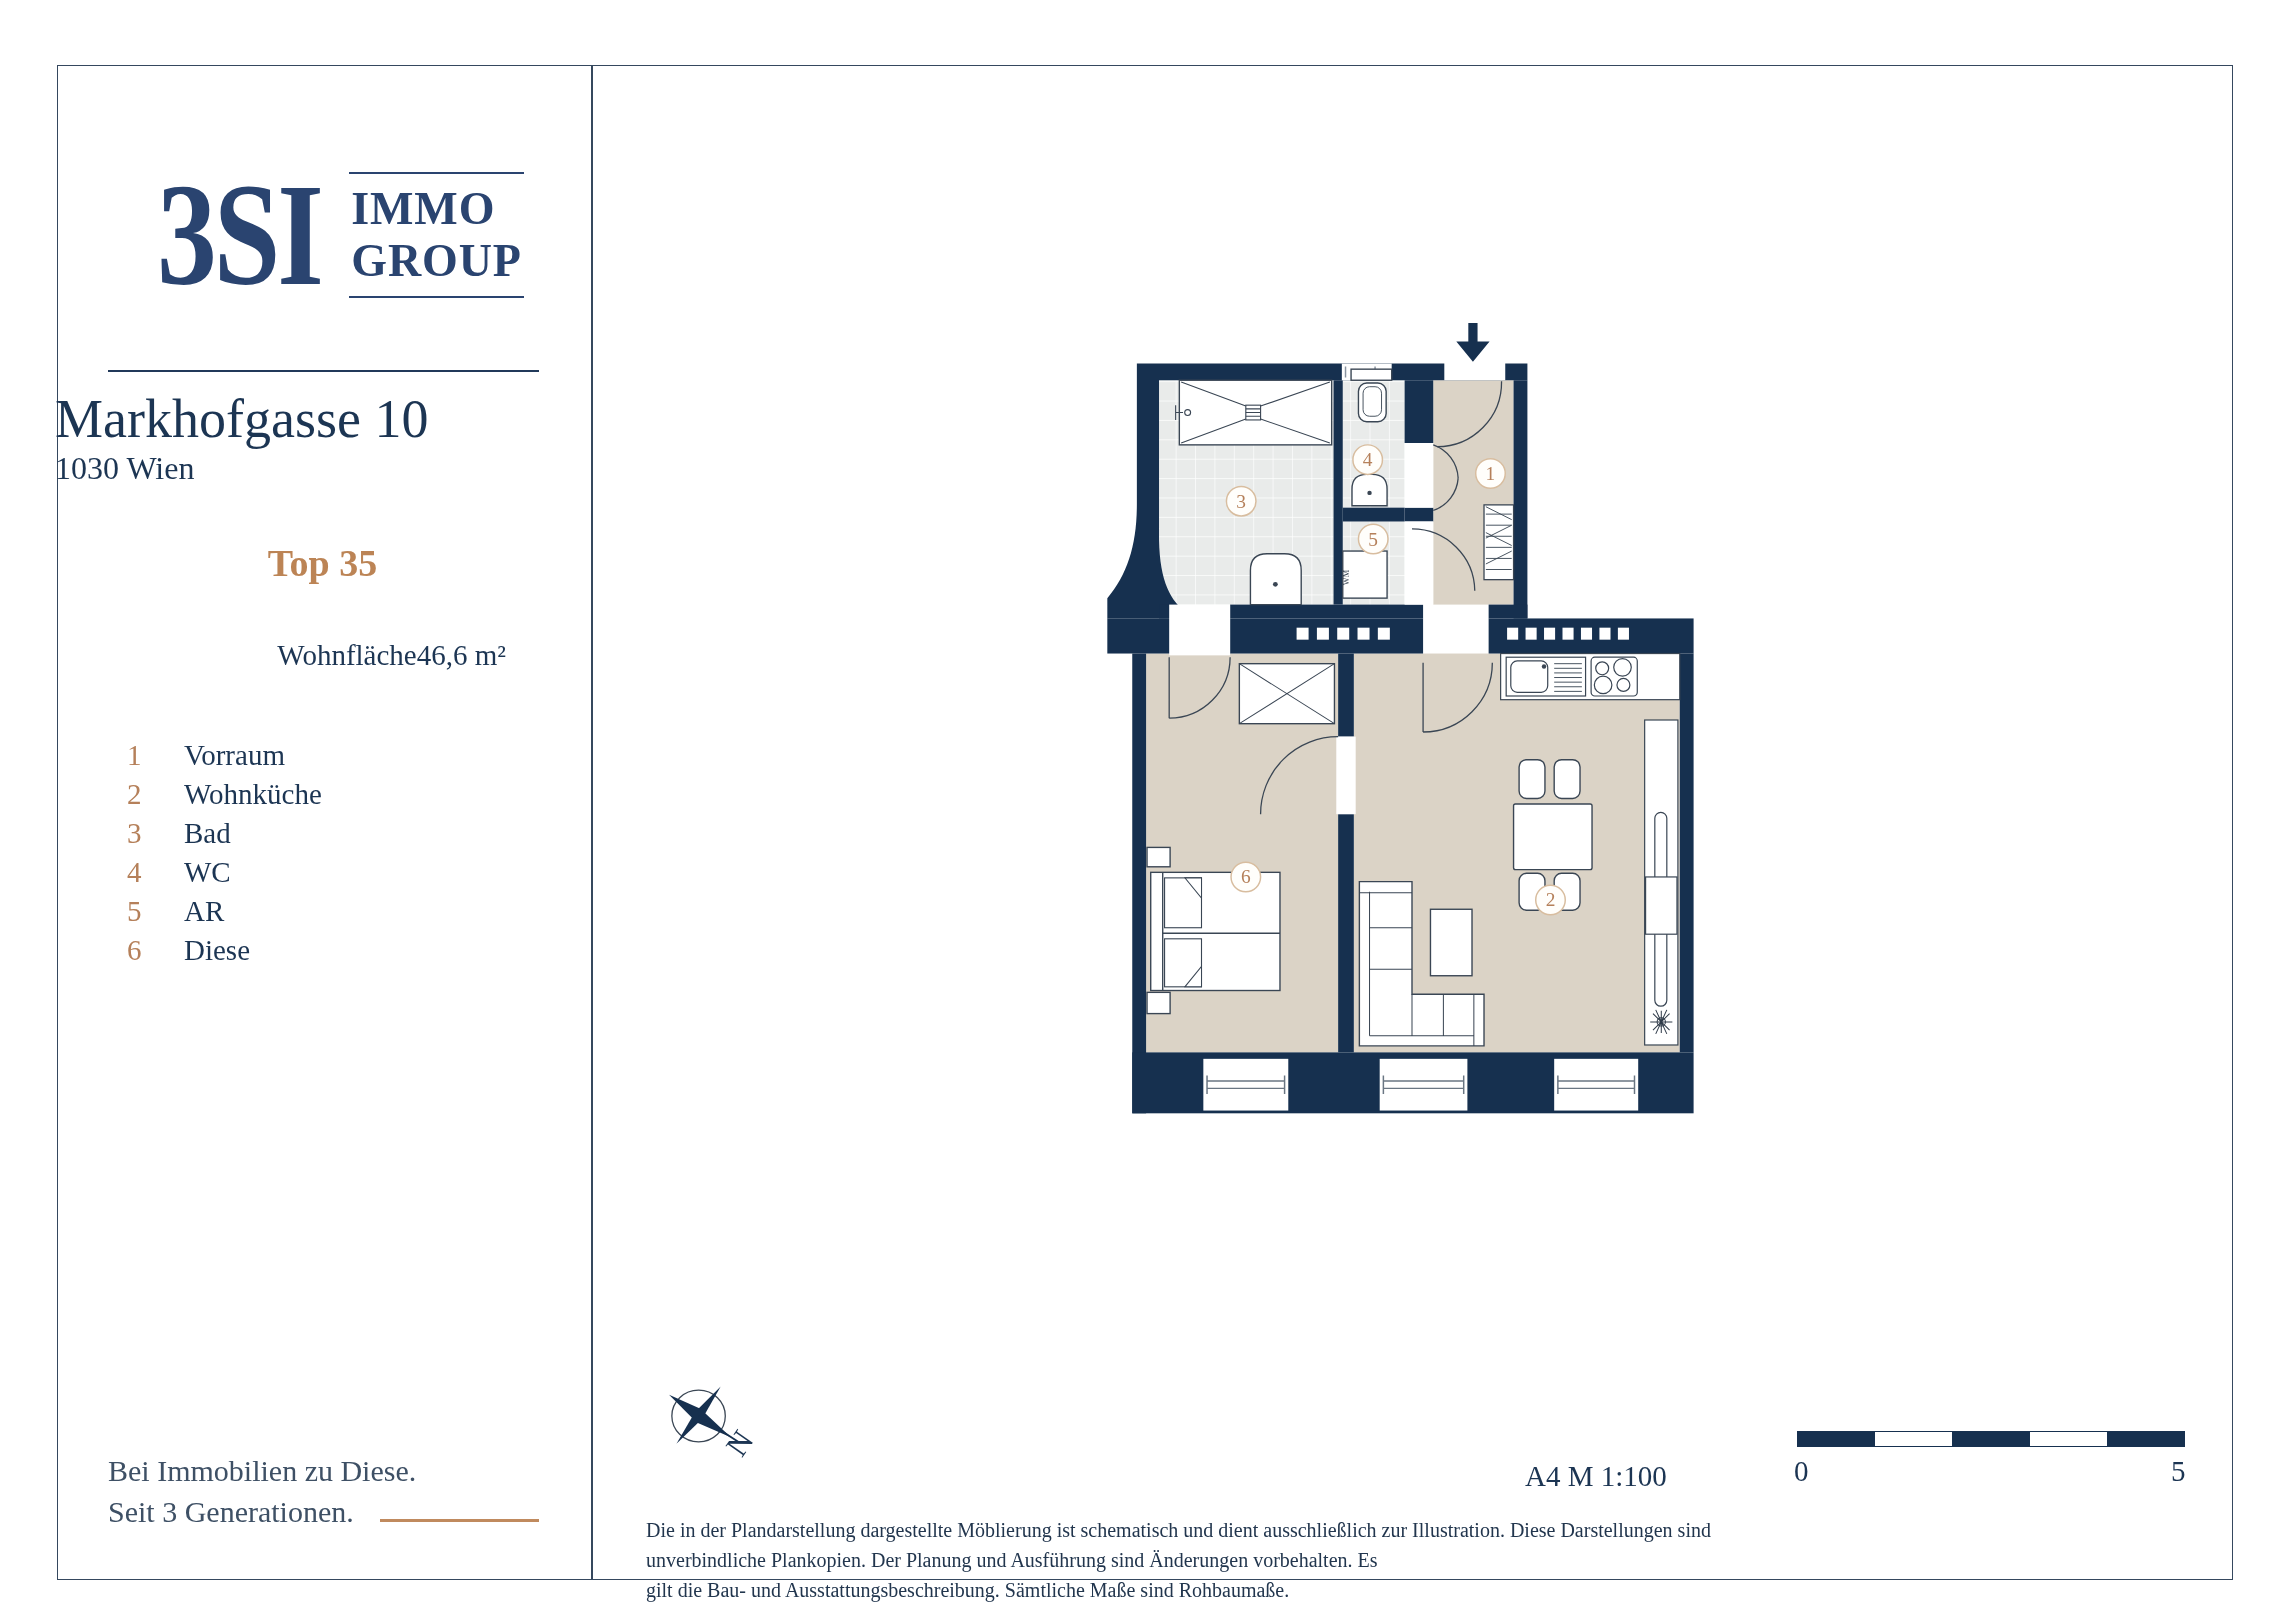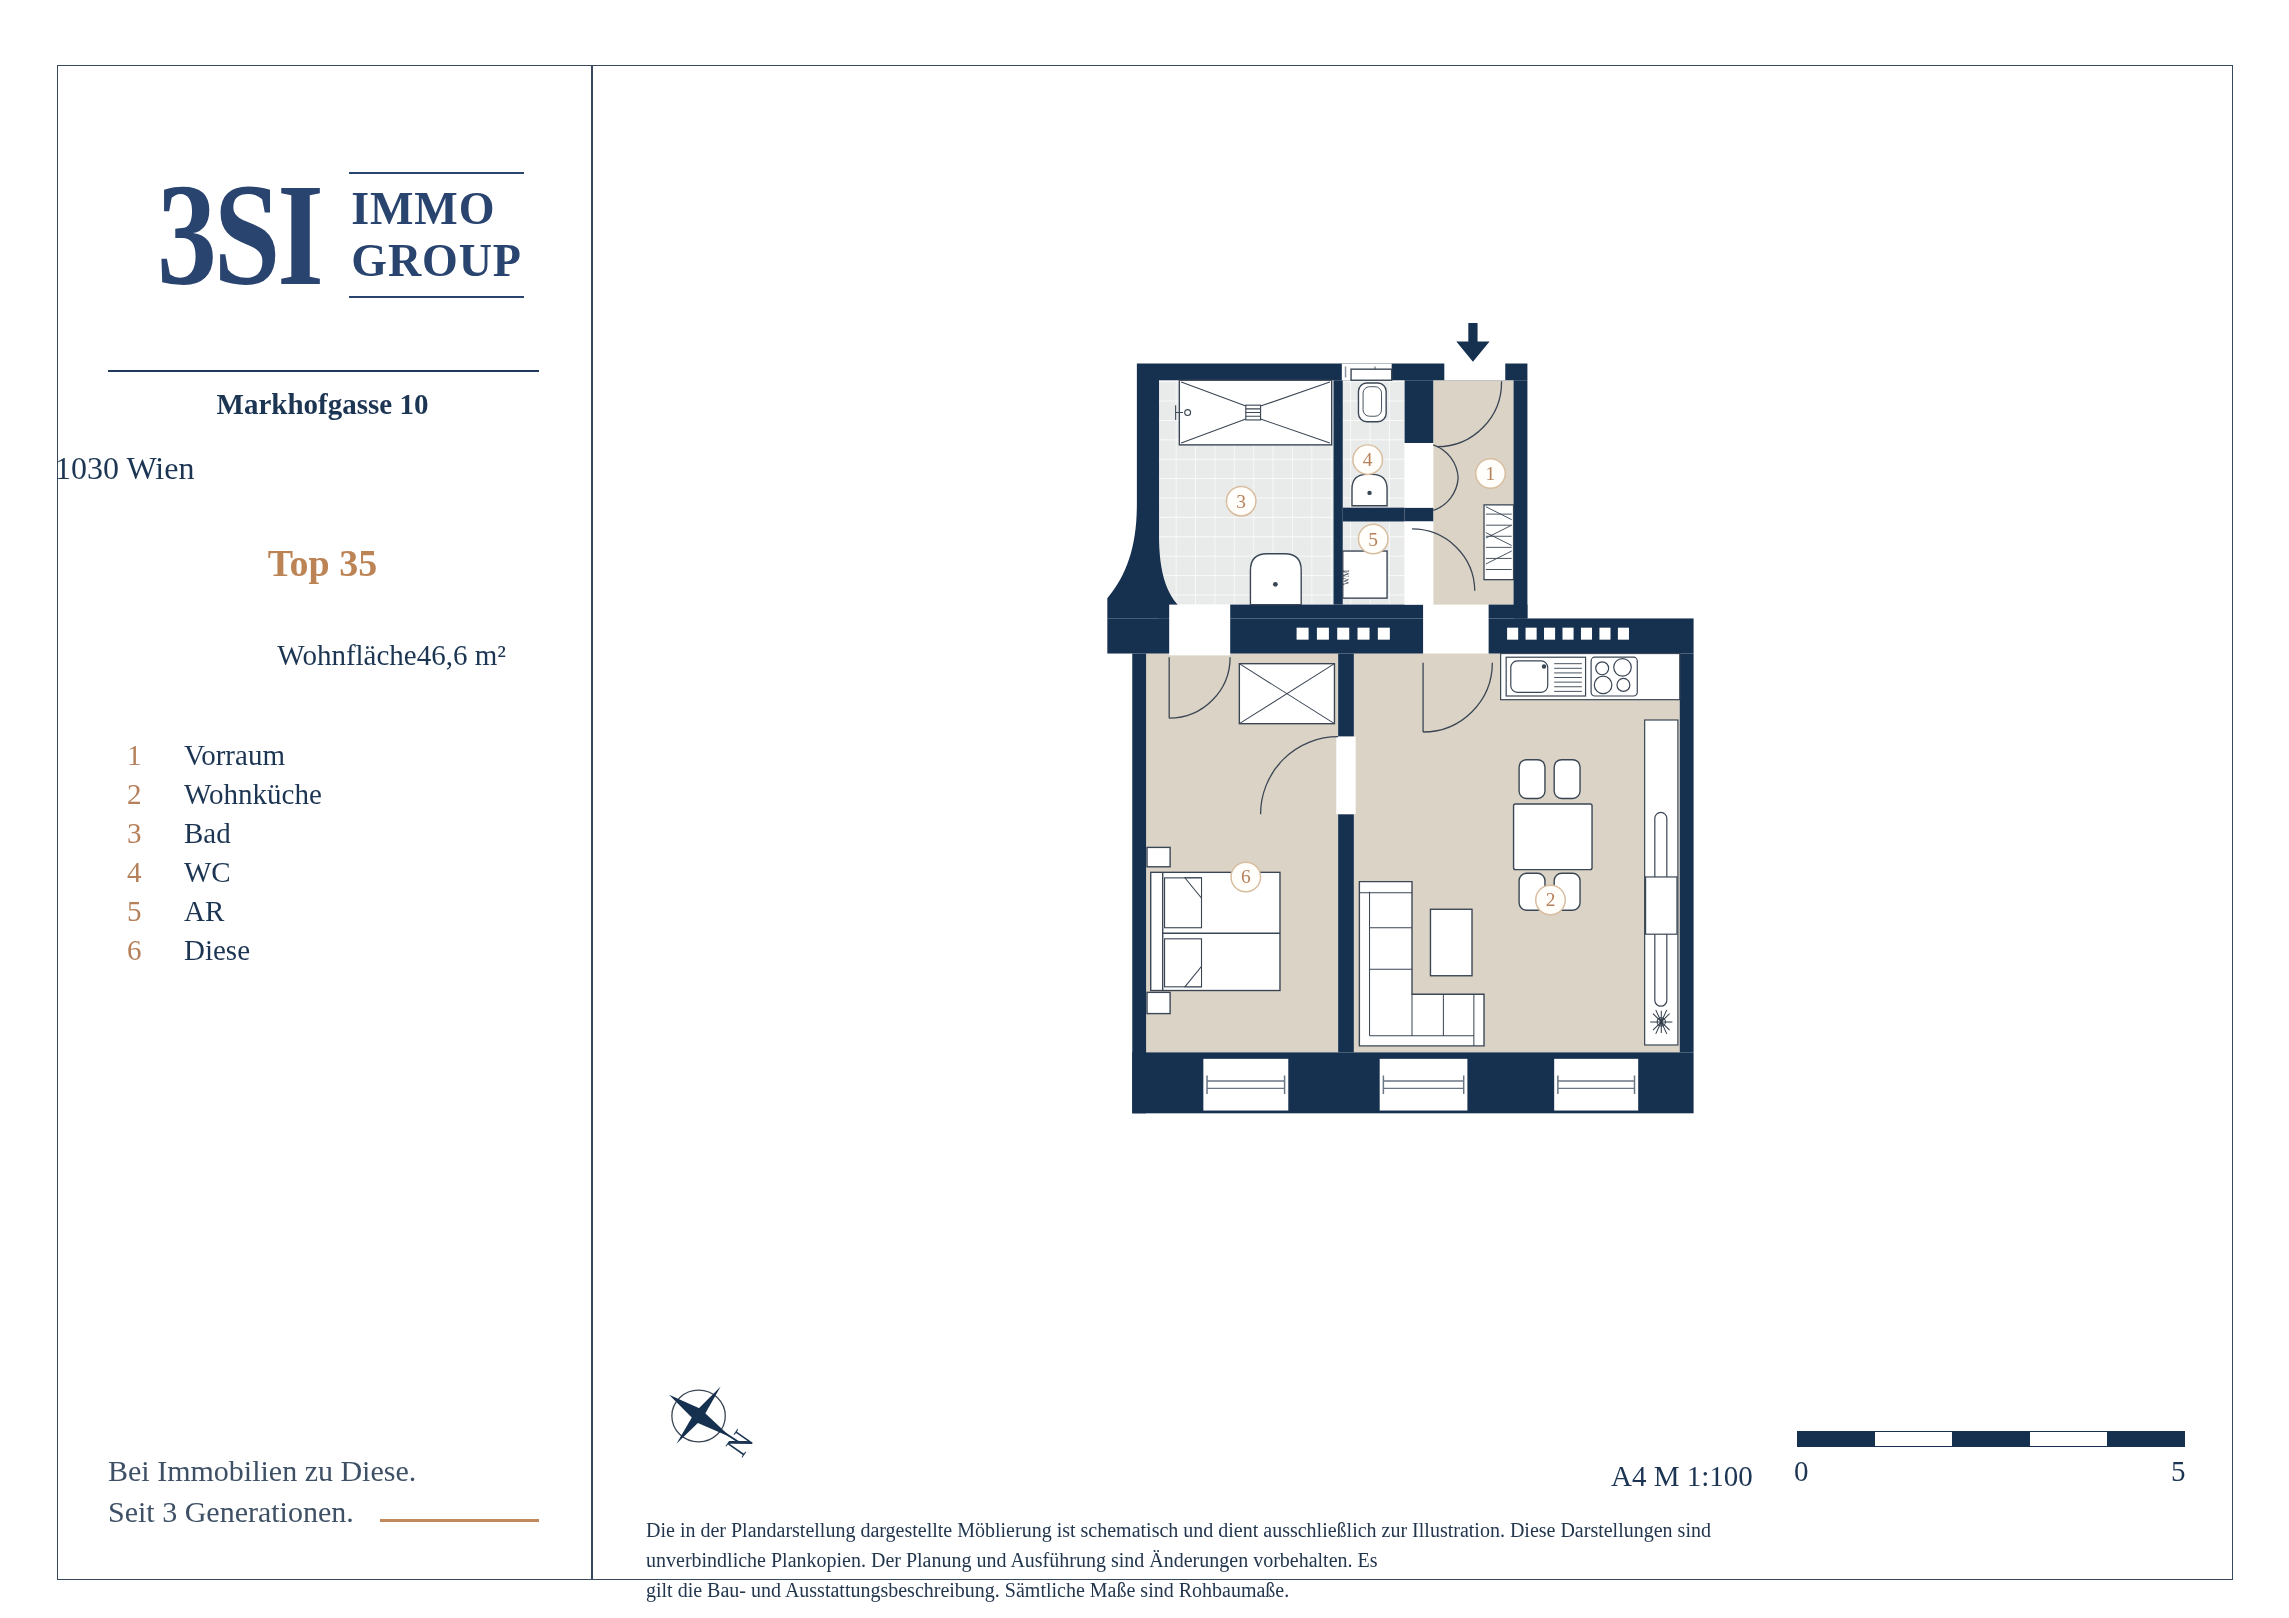"Markhofgasse 10" .addr1 { font-size: 29px -> 54px; font-weight: 700 -> 400; text-align: center -> none }
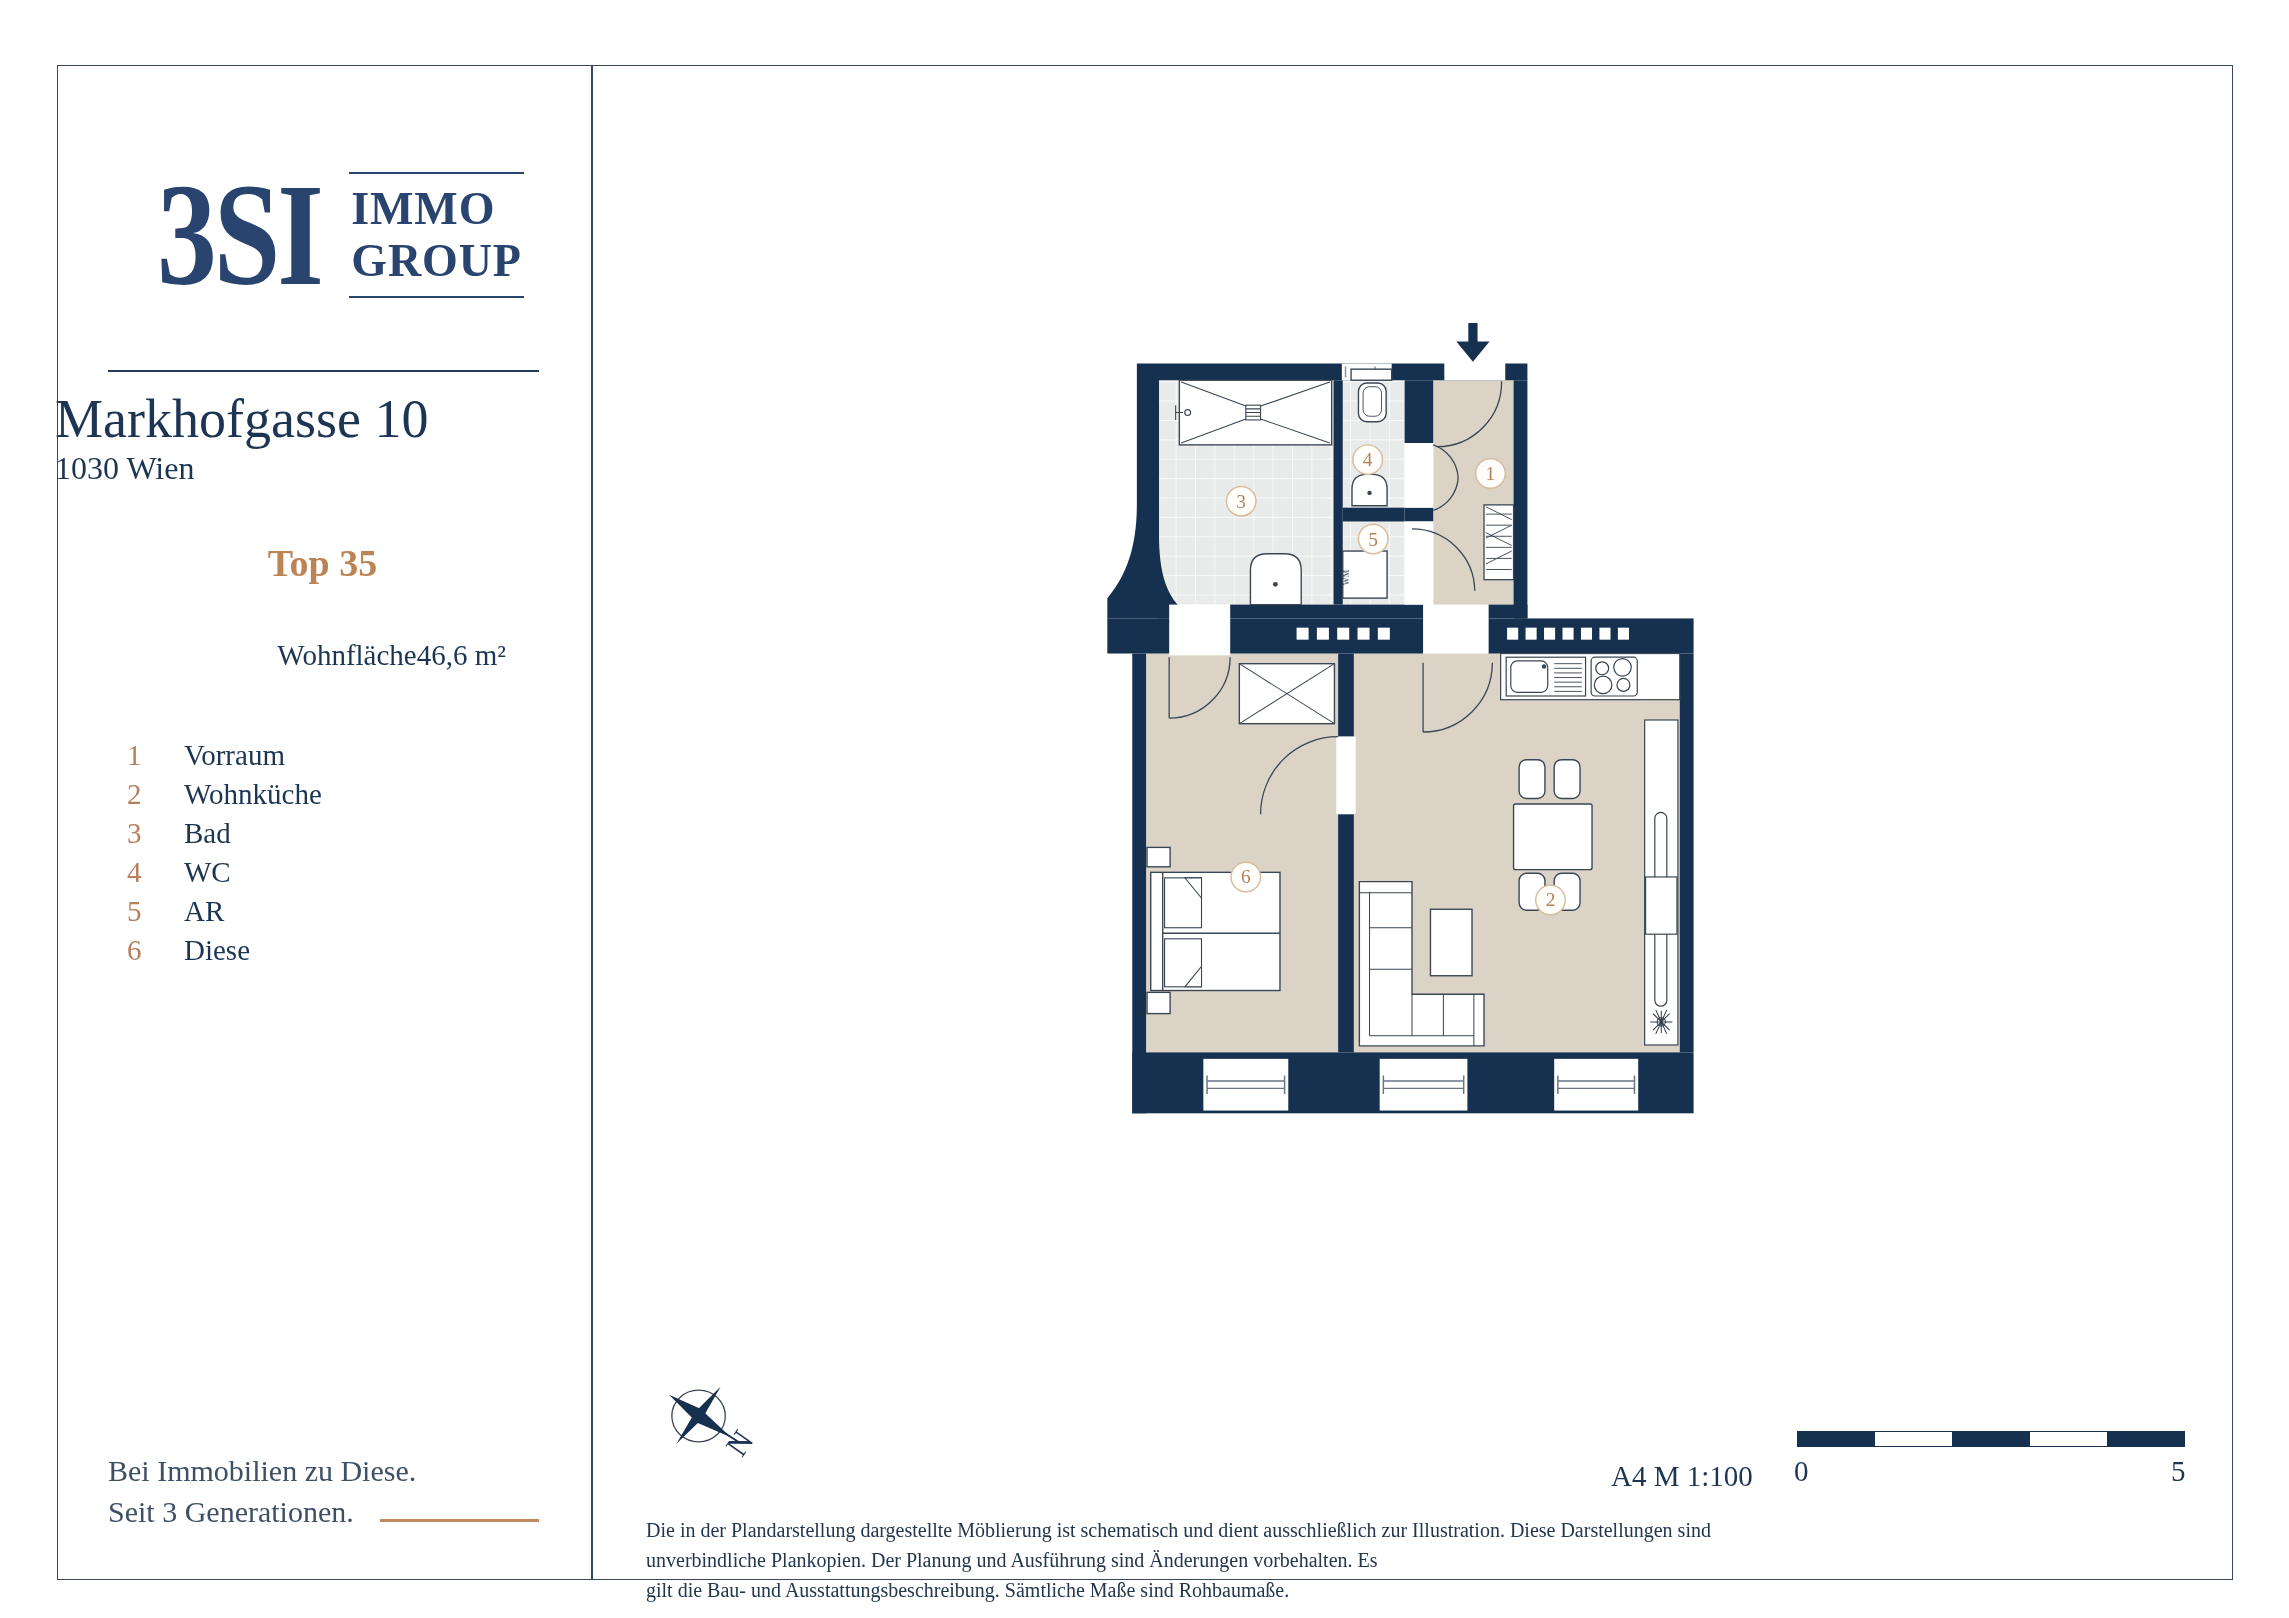"A4 M 1:100" .plan-meta { left: 1611px -> 1525px }
